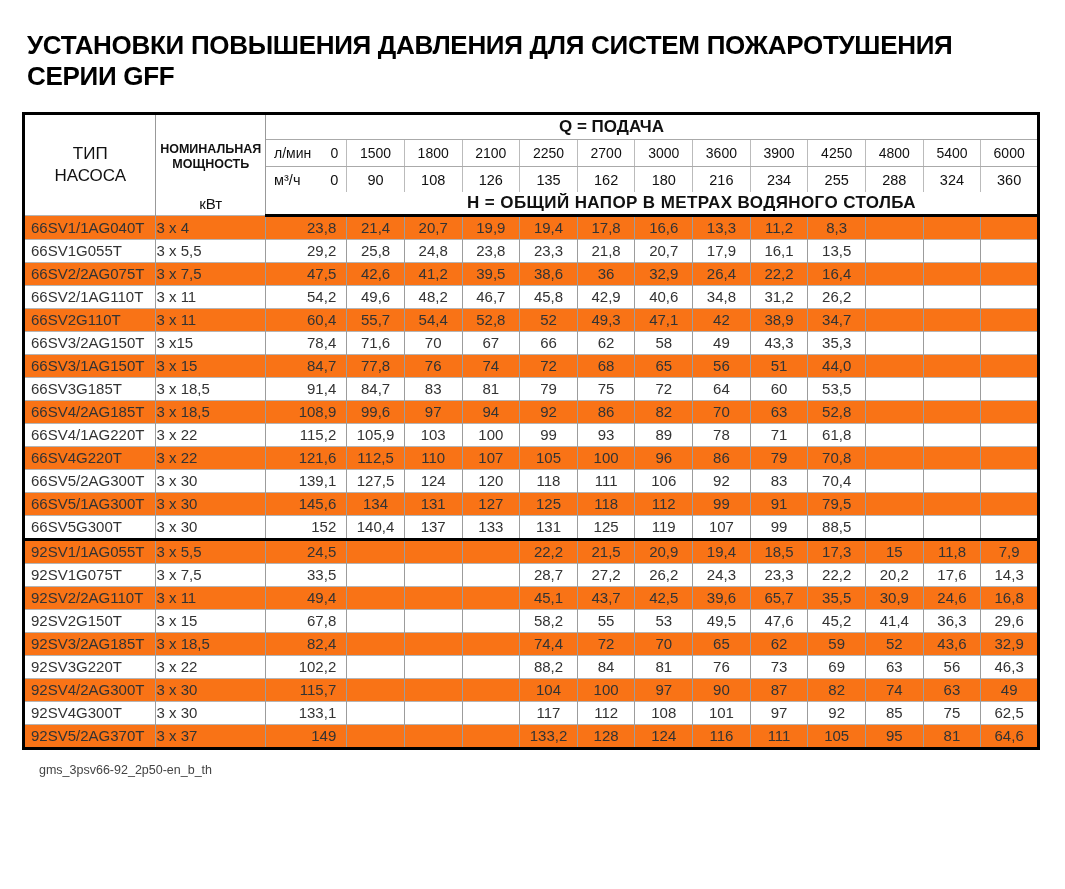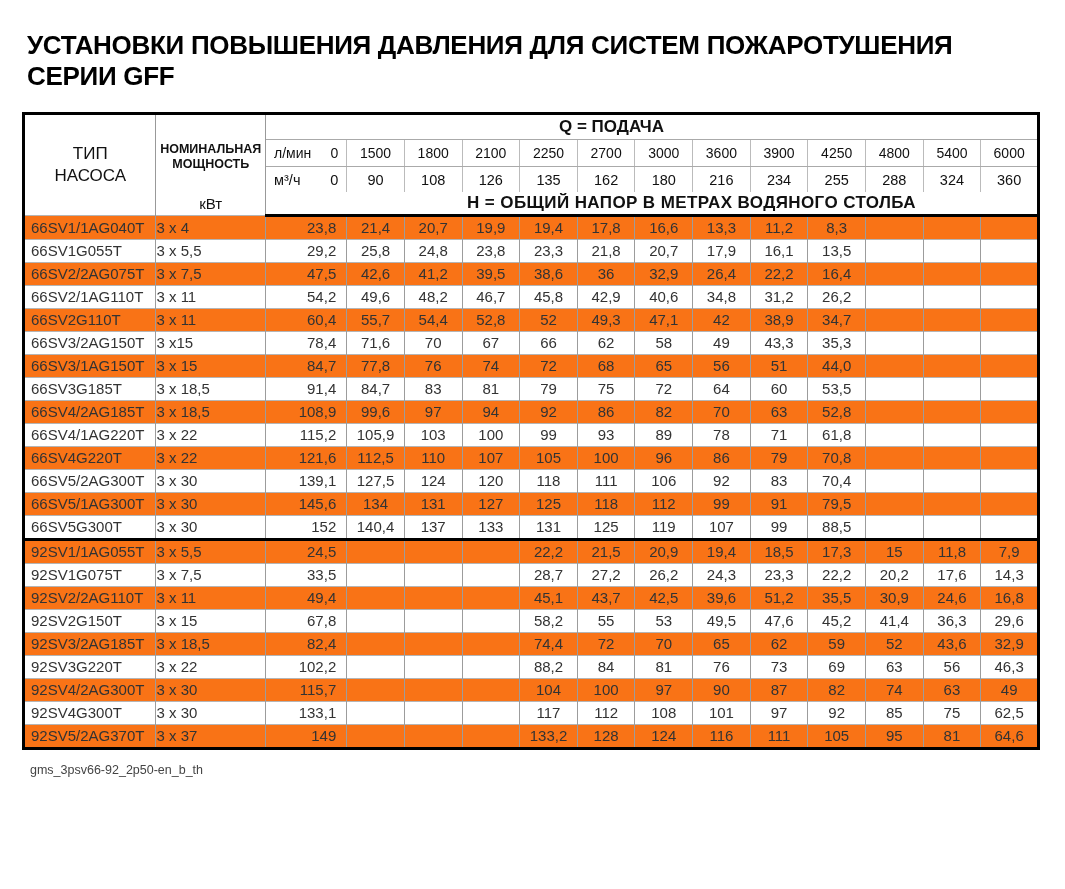"51,2" td.col-num { text: 51,2 -> 65,7 }
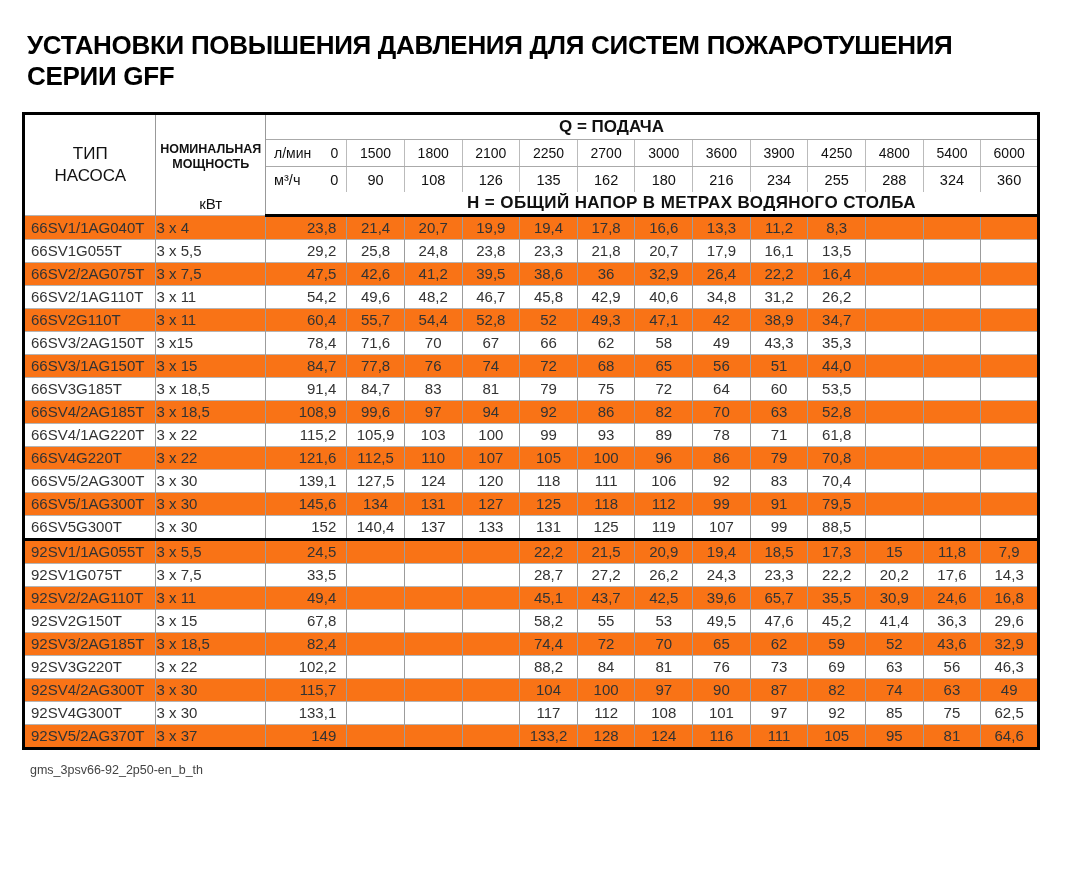"gms_3psv66-92_2p50-en_b_th" .doc-code { margin-left: none -> 9px }
